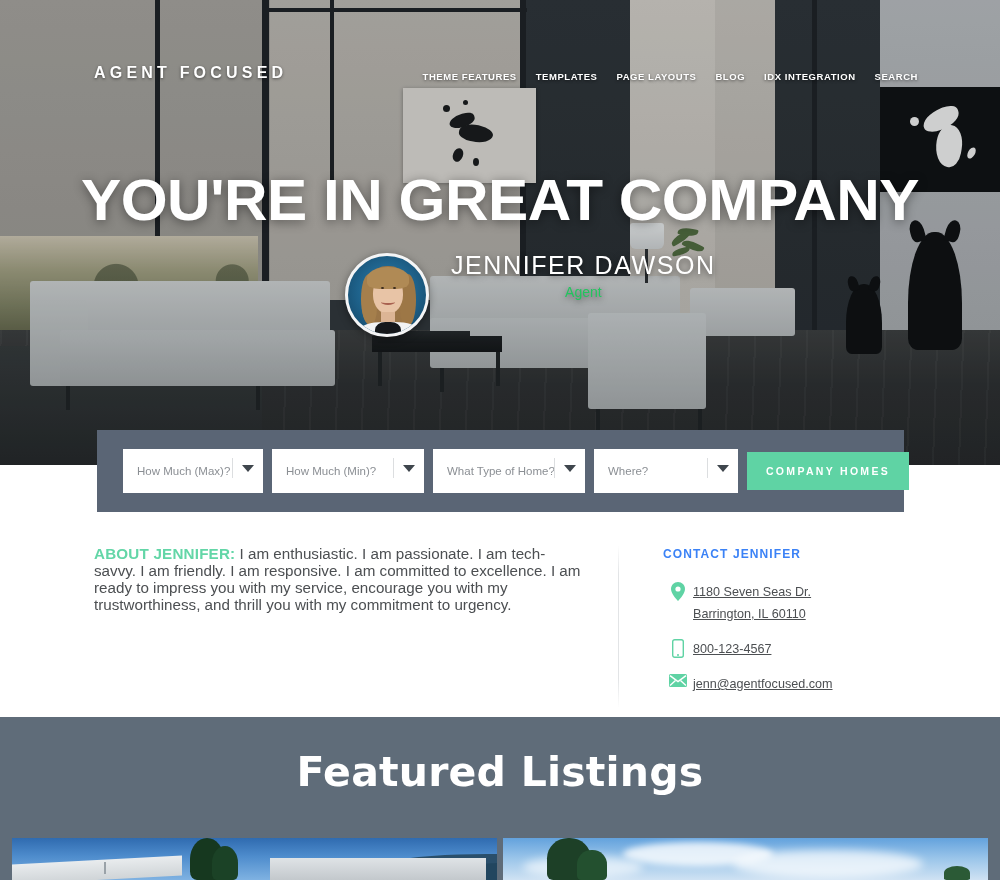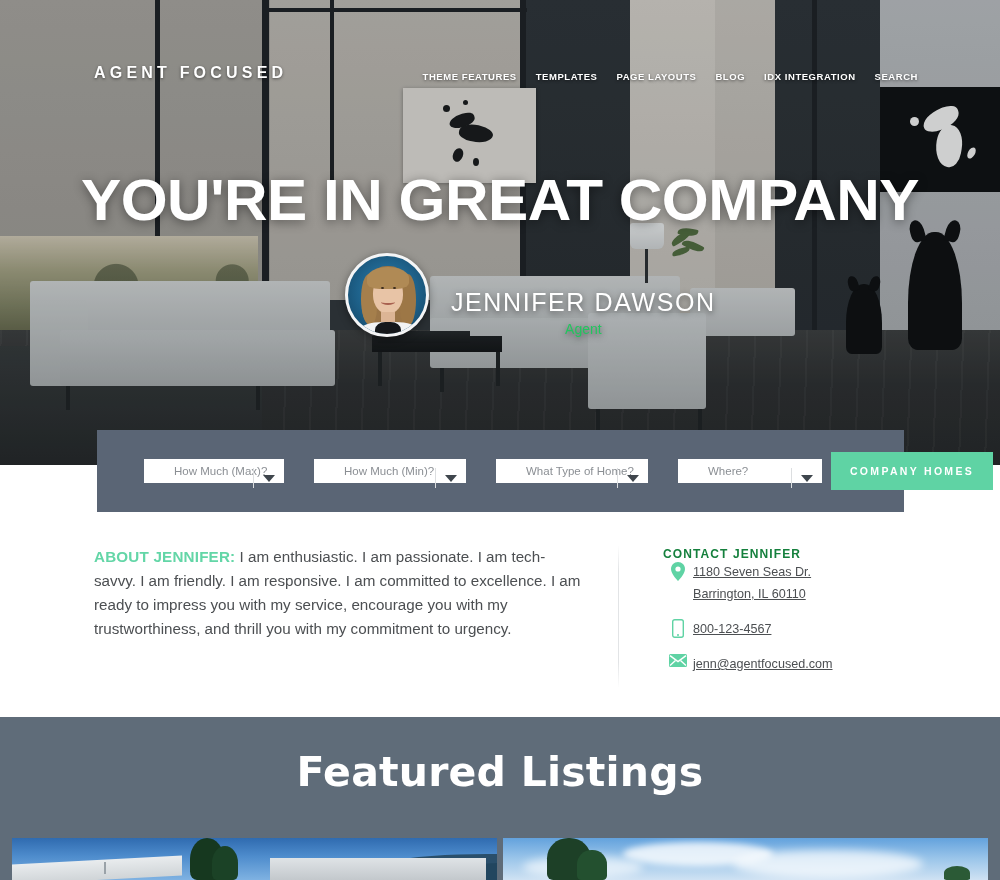"JENNIFER DAWSON" .agent-block { align-items: flex-end -> flex-start }
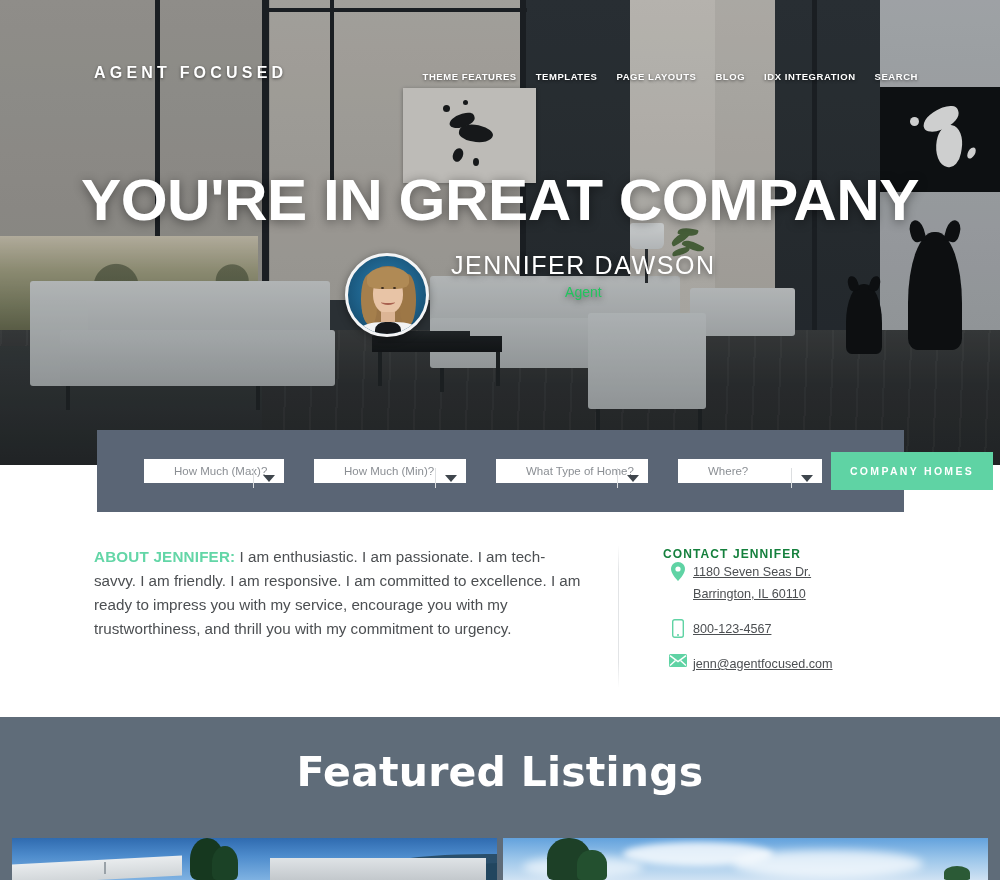"How Much (Max)?" .select-box { height: 24px -> 44px; margin-left: 21px -> none; padding: 0 0 0 30px -> 0 0 0 14px }
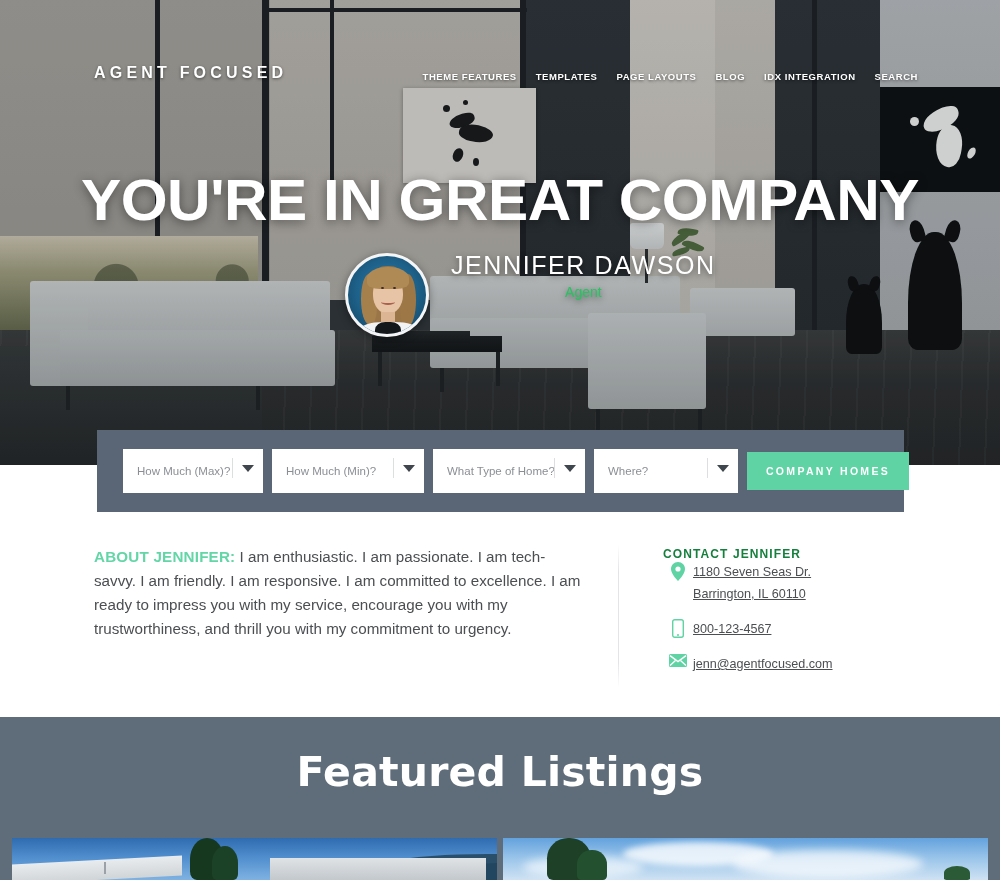"ABOUT JENNIFER: I am enthusiastic." .about-text p { line-height: 24px -> 17px }
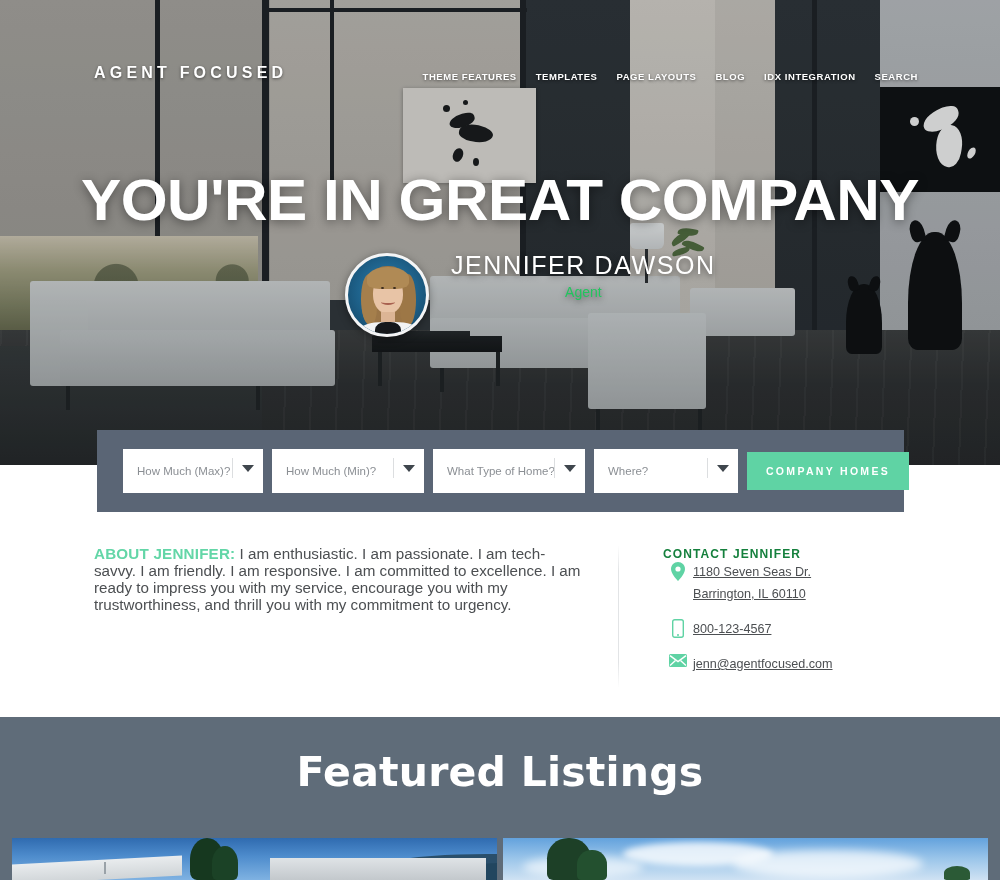"CONTACT JENNIFER" .contact-title { color: #15803d -> #3b82f6; margin-bottom: none -> 20px }
